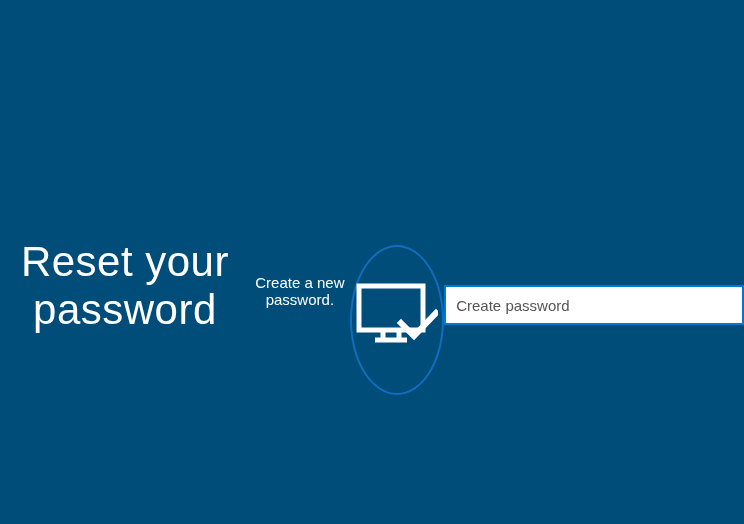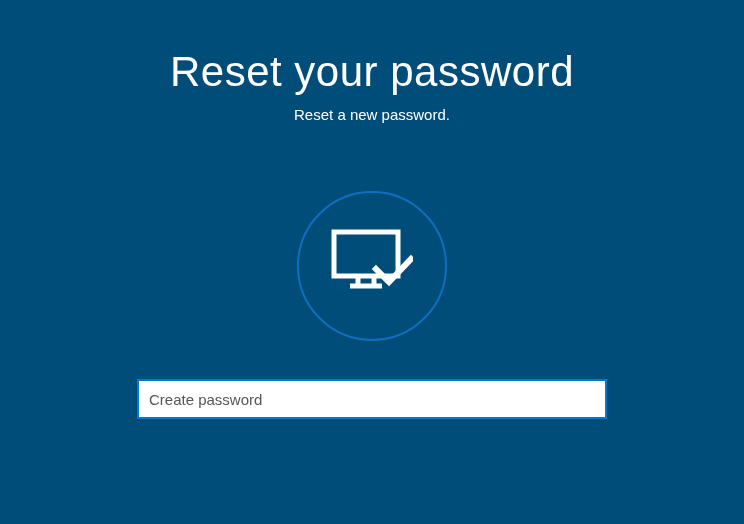"Reset your password" .container { flex-direction: column -> none }
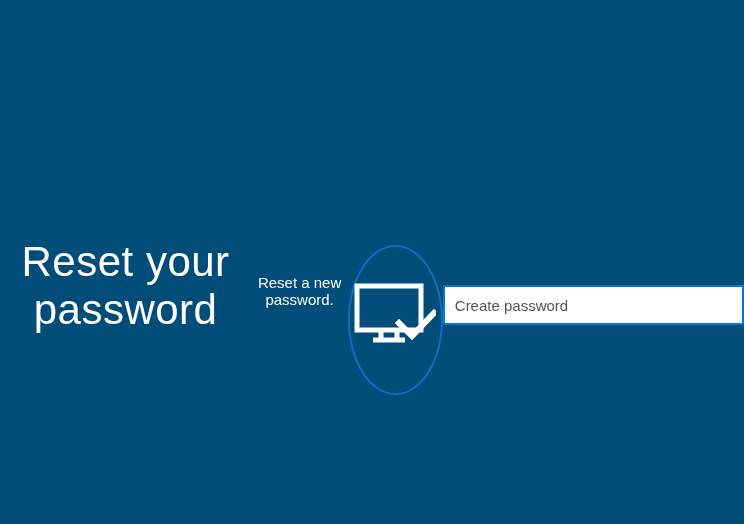"Reset a new password." p.subtitle { text: Reset -> Create }
